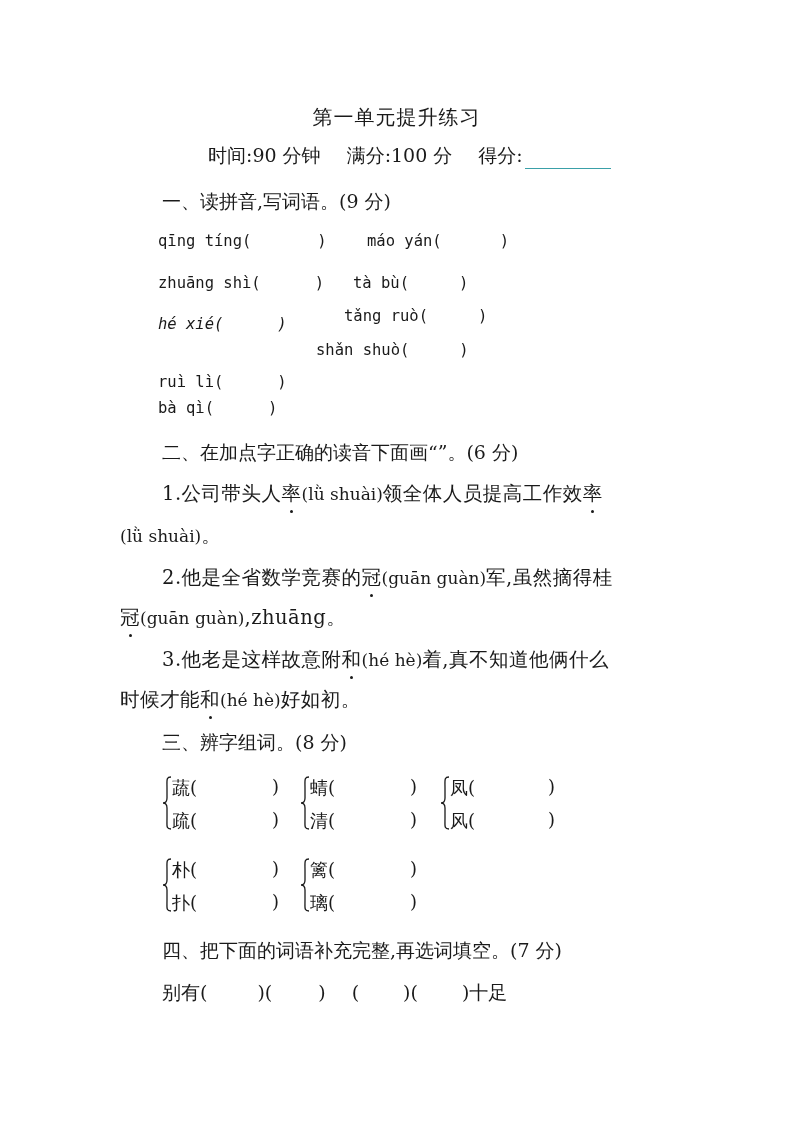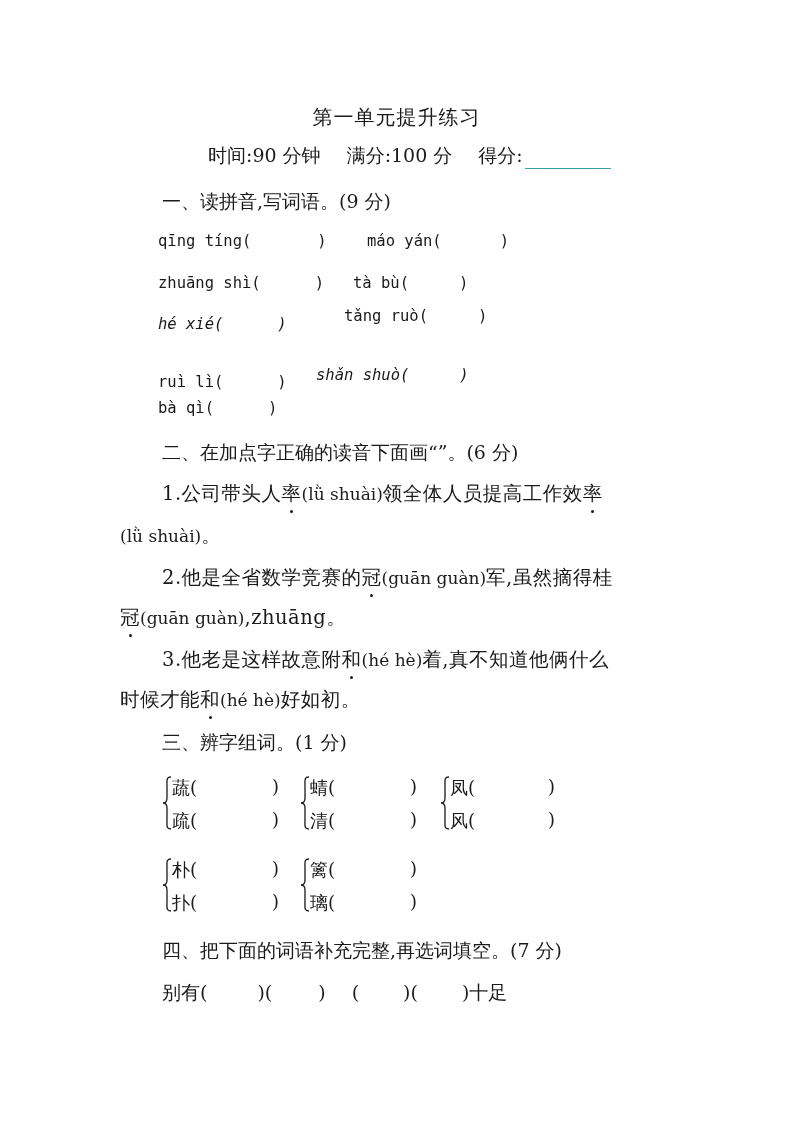"shǎn shuò( )" div.abs { font-style: italic -> none; top: 366px -> 341px }
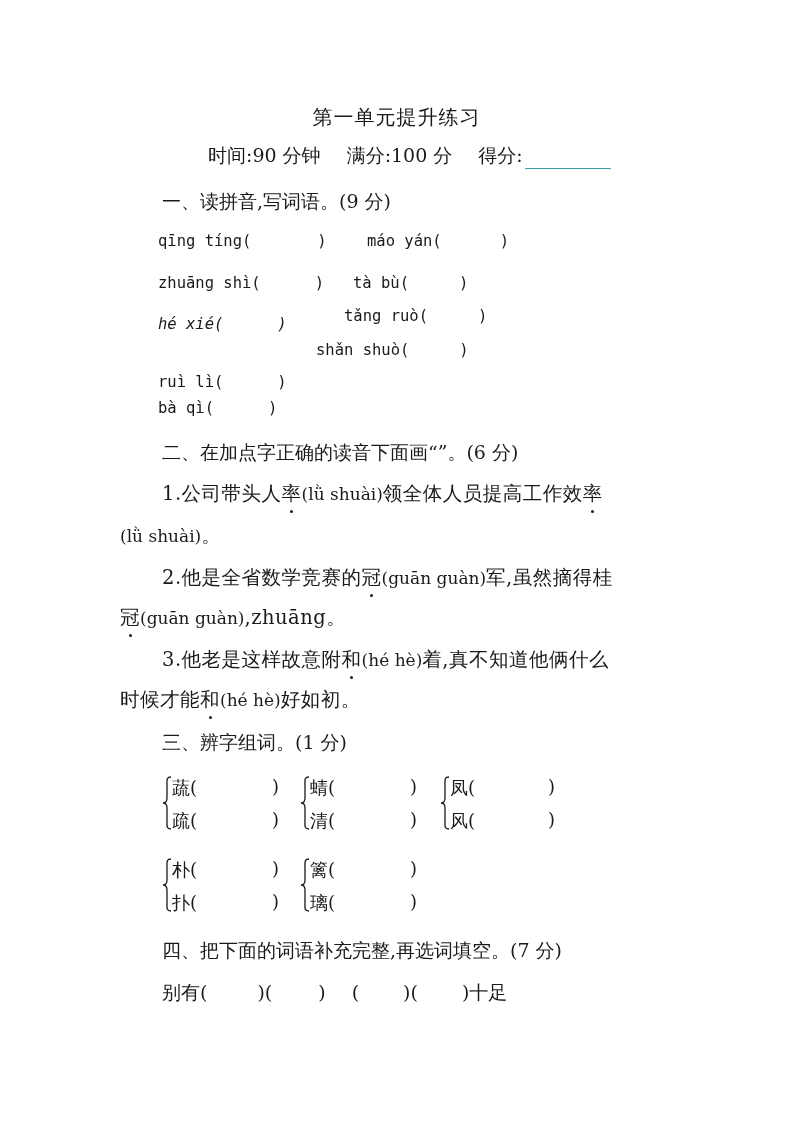"三、辨字组词。(1 分)" div.abs { text: 1 -> 8 }
